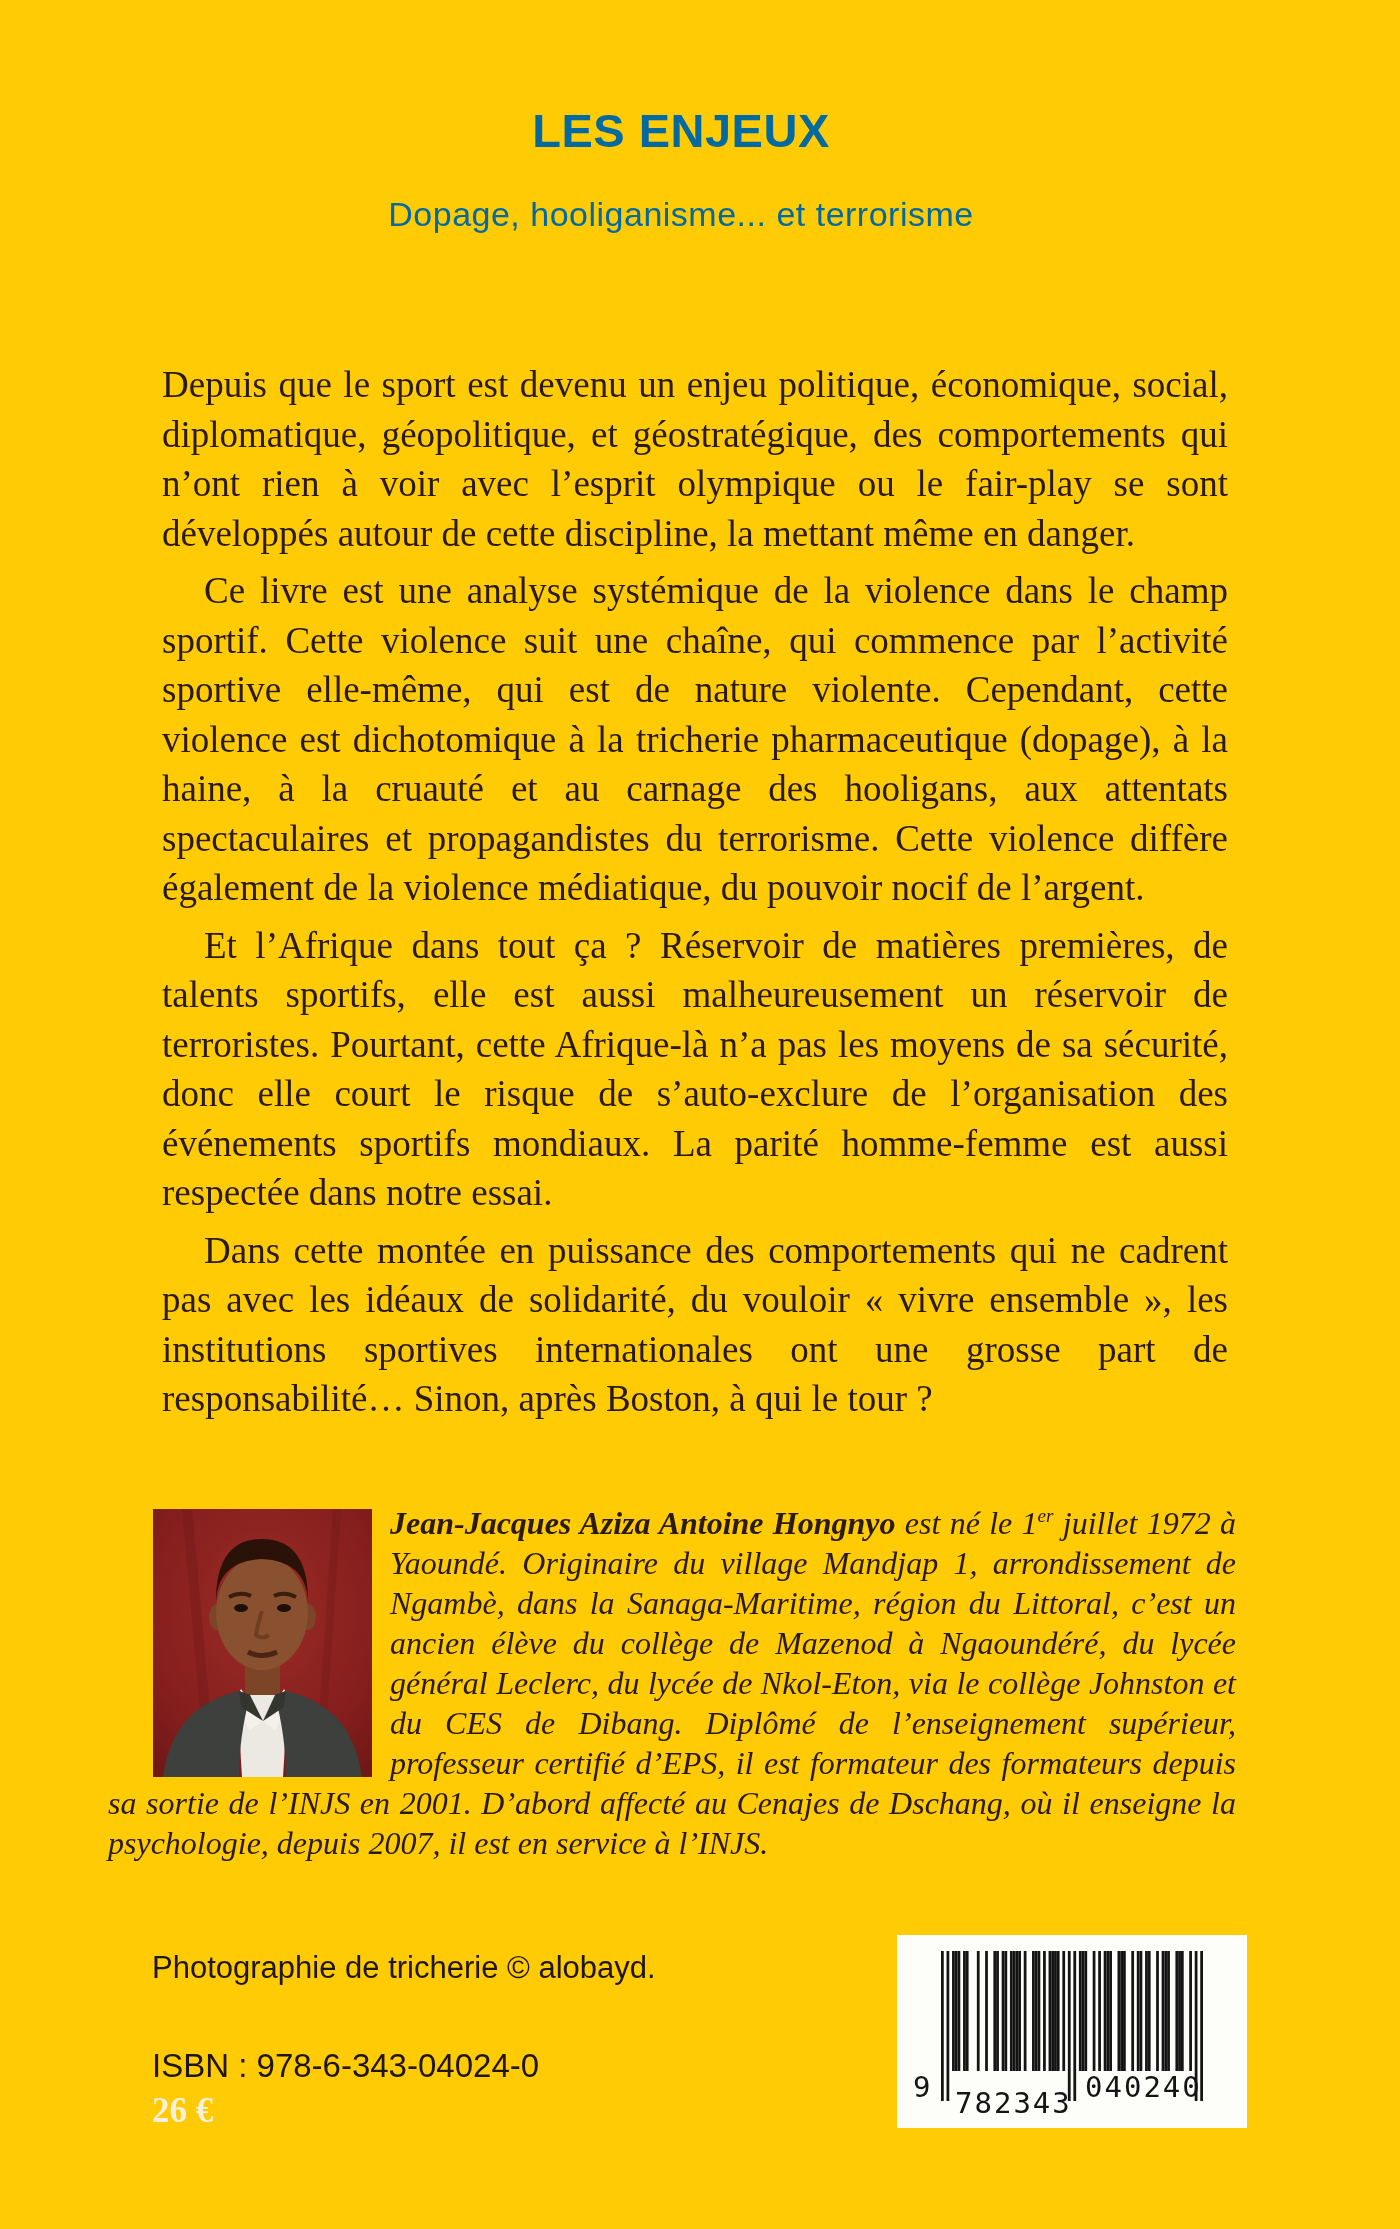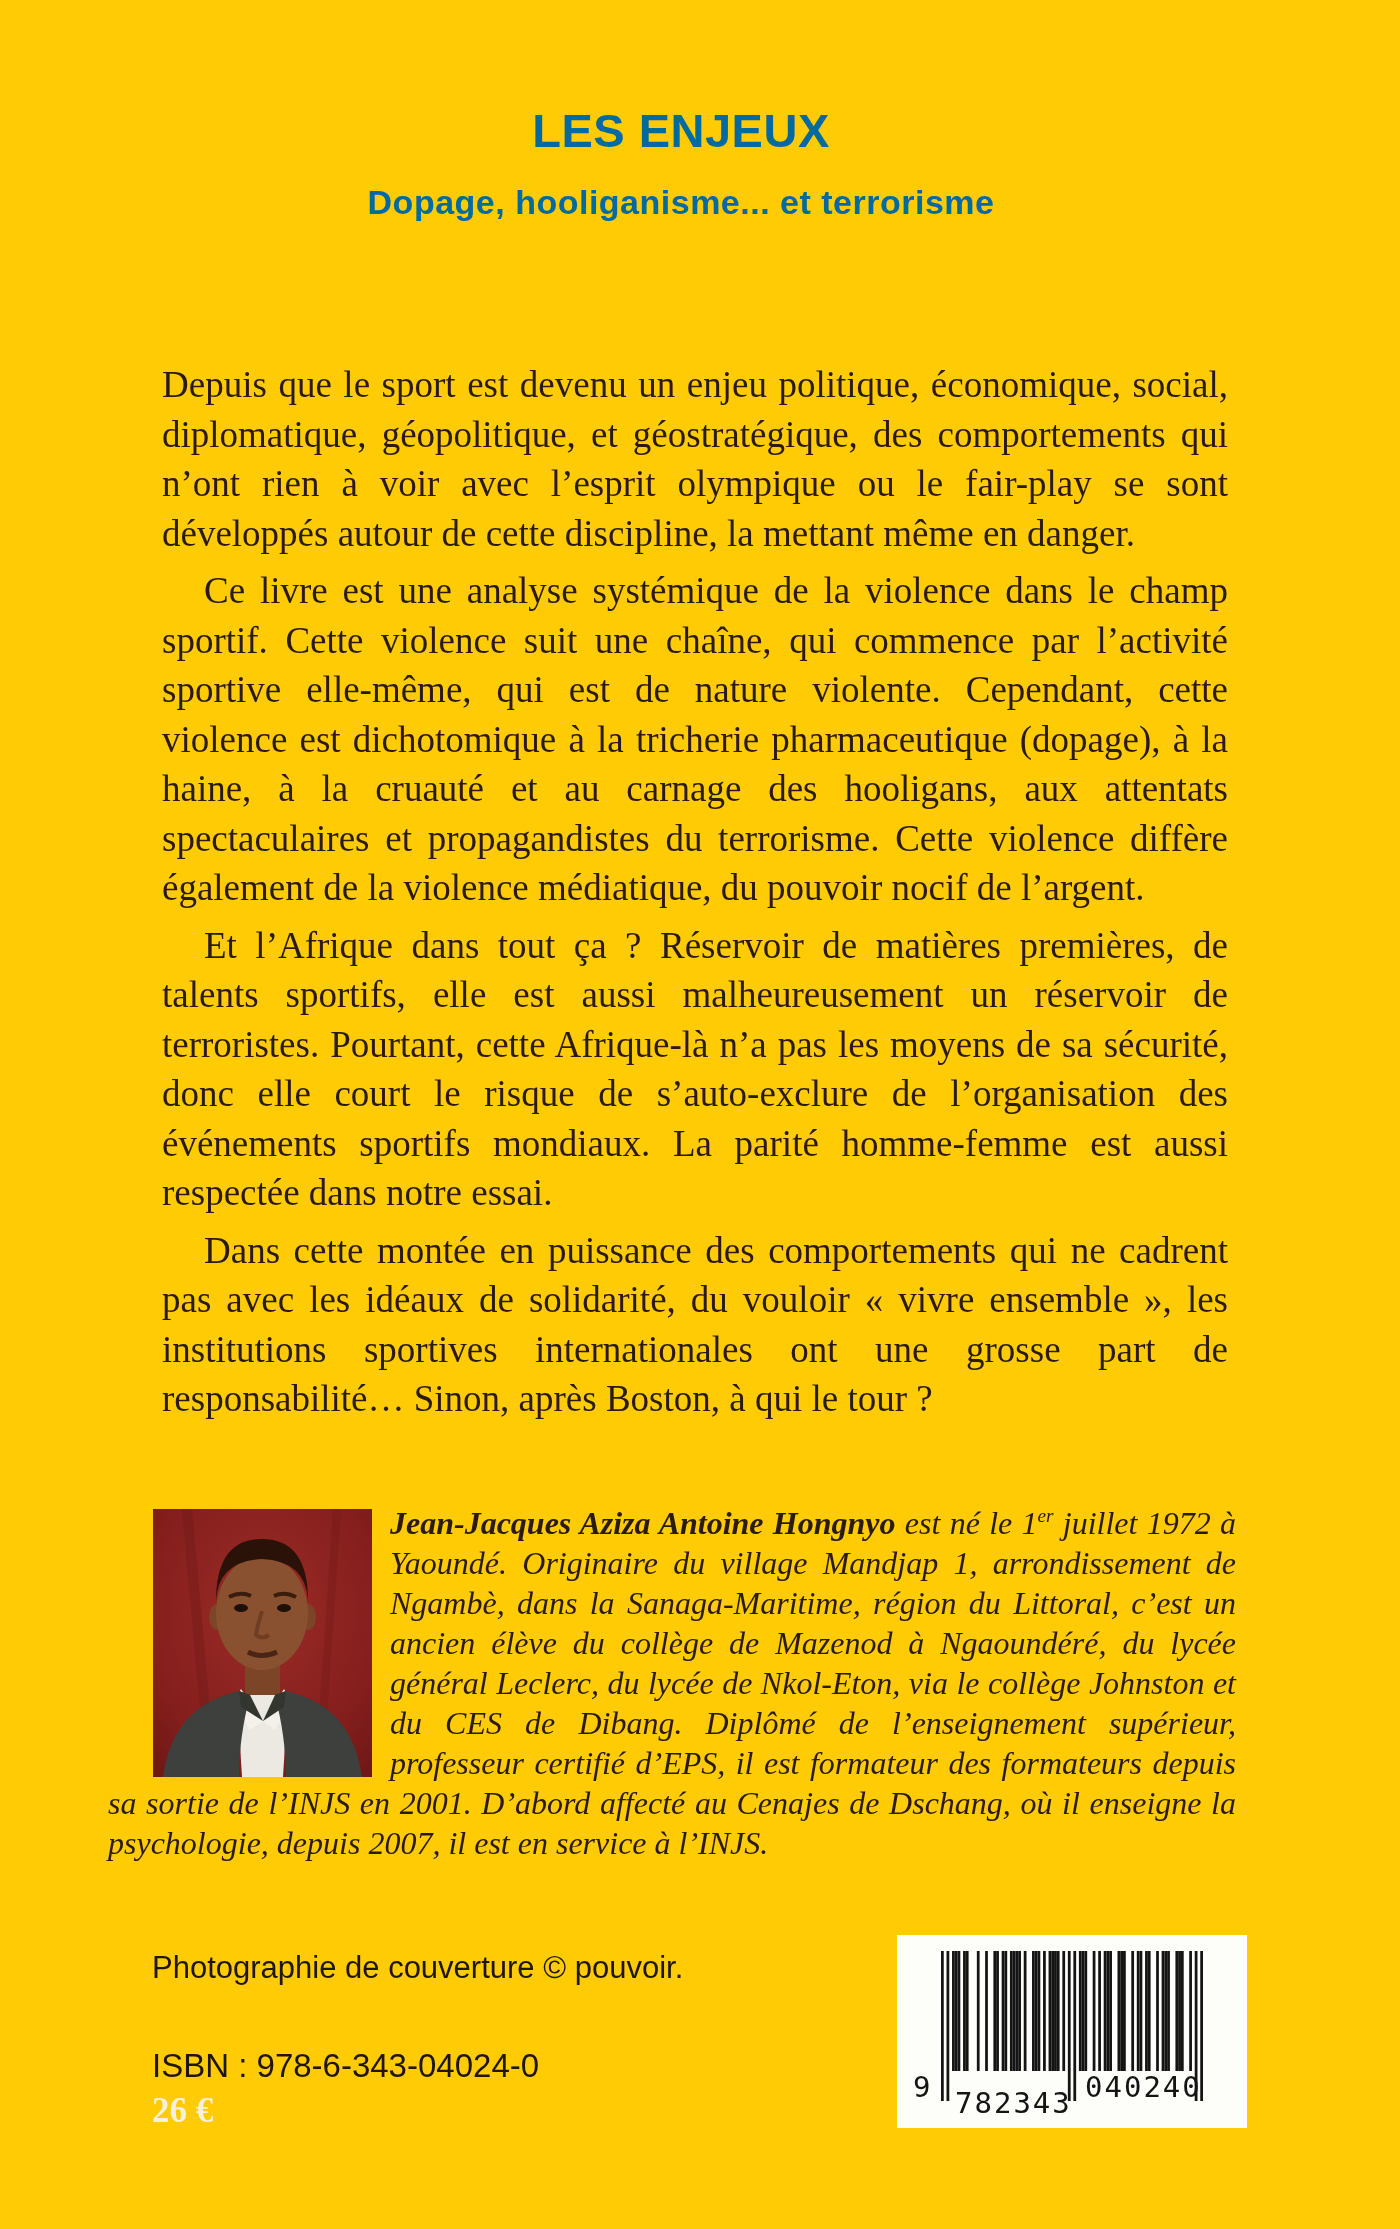"Dopage, hooliganisme... et terrorisme" .subtitle { font-weight: 700 -> 400; margin-top: 16px -> 28px }
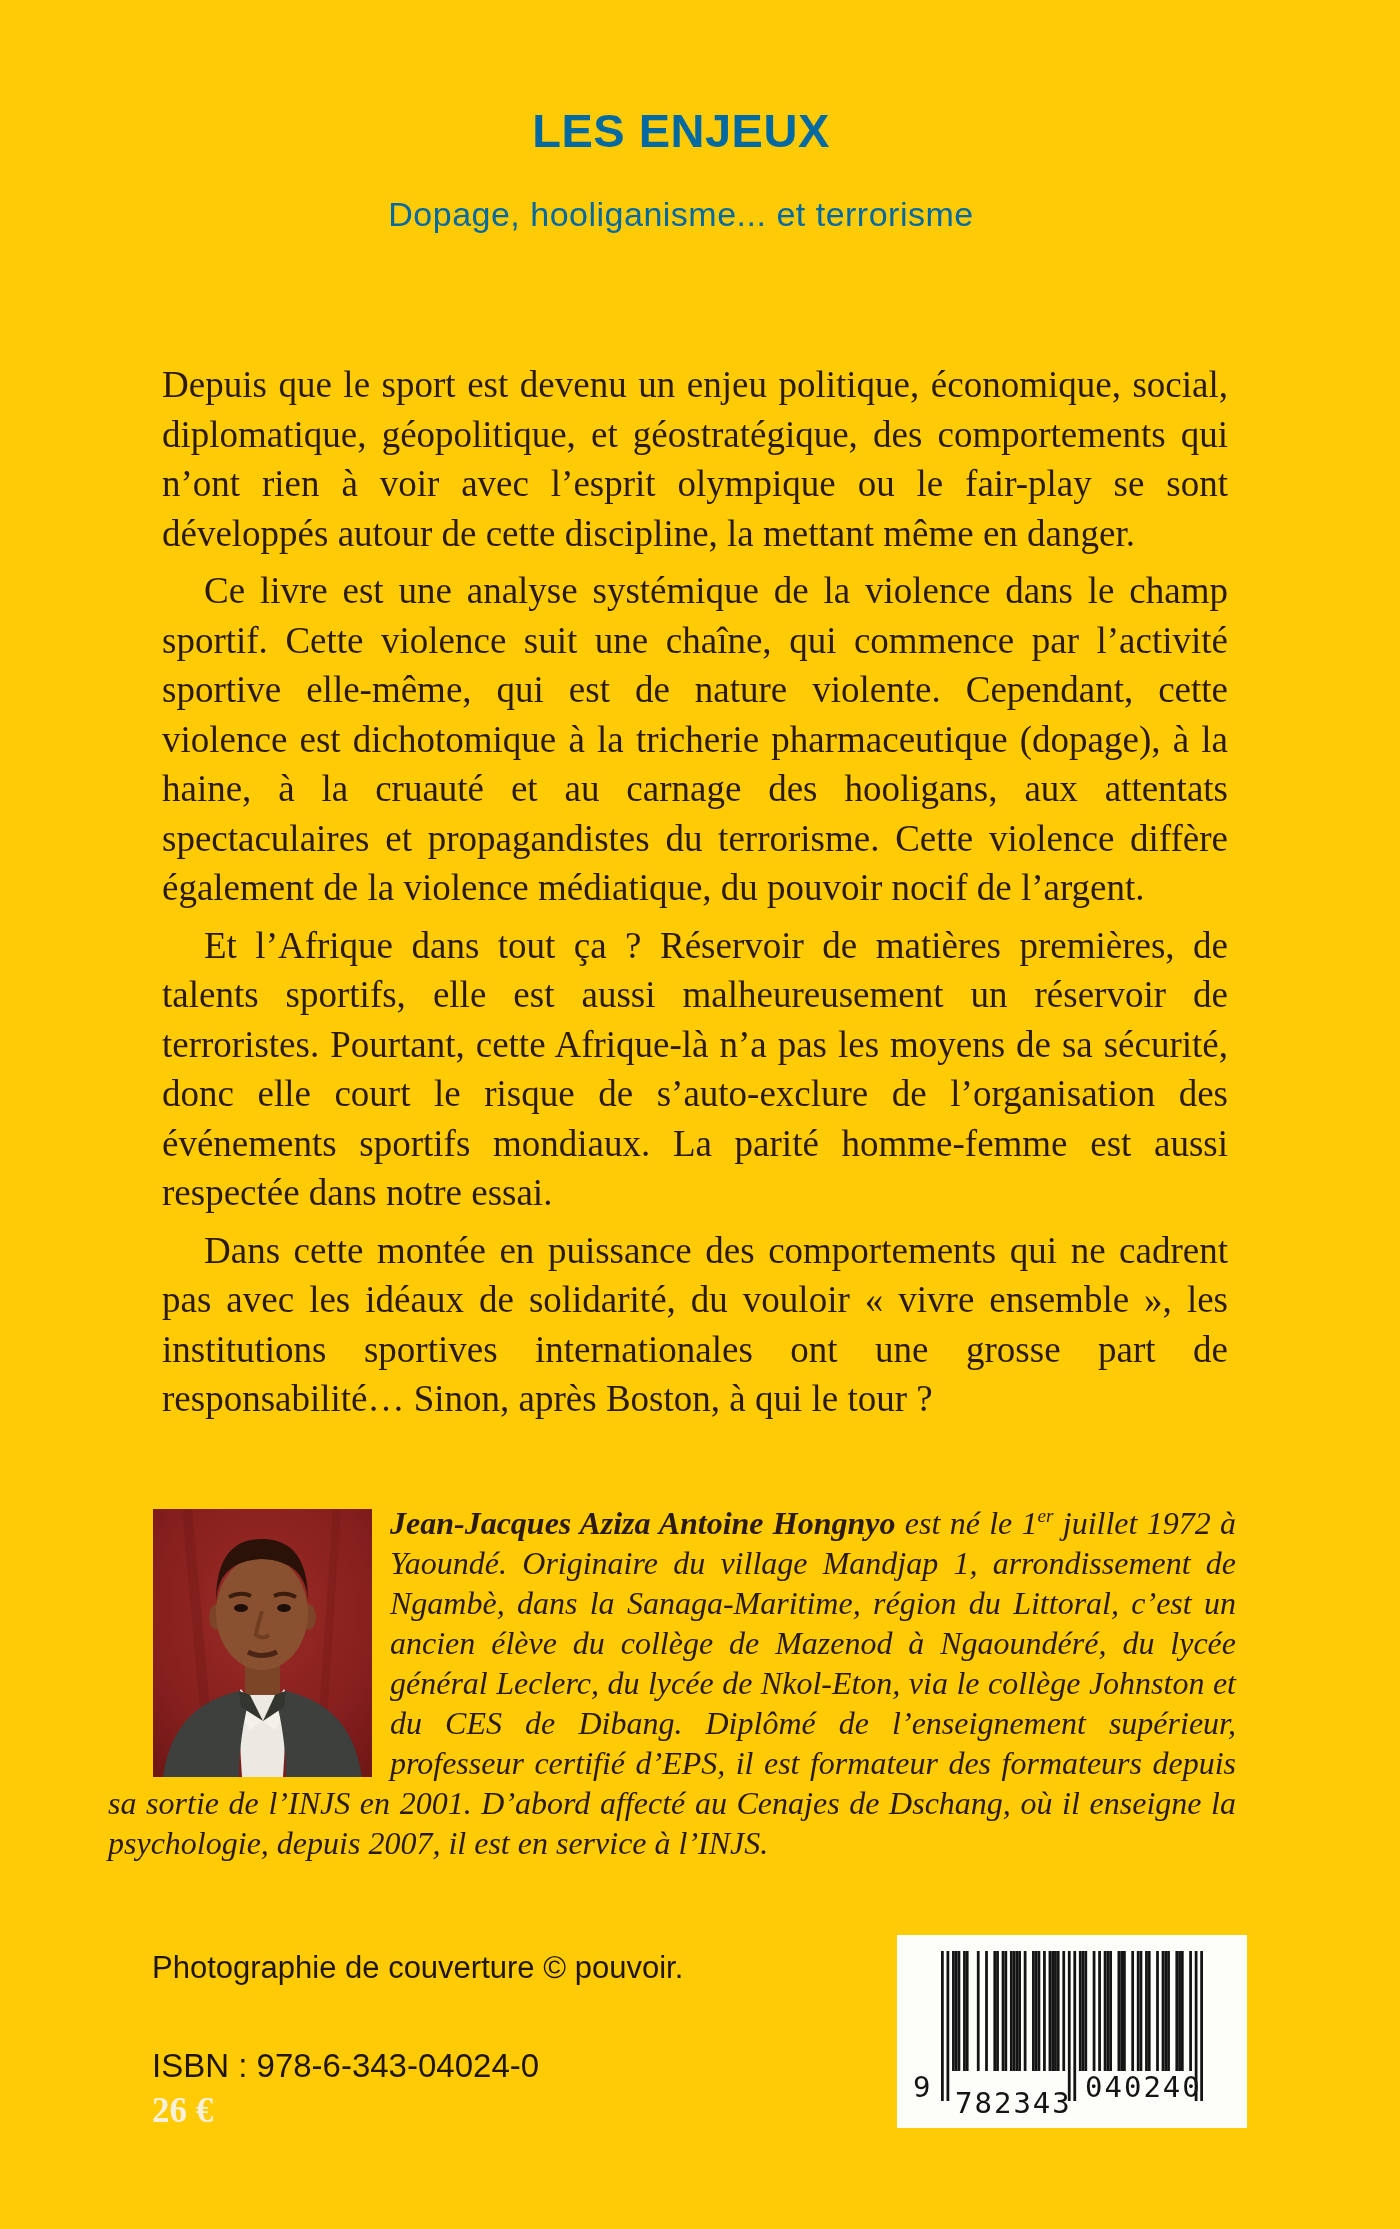"Photographie de couverture © pouvoir." div.credit { text: couverture © pouvoir -> tricherie © alobayd }
